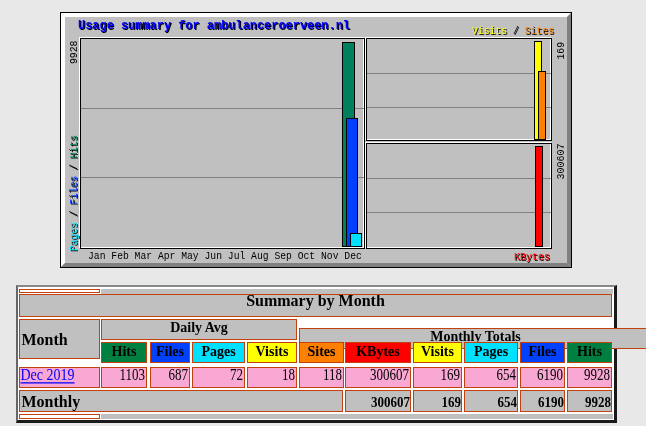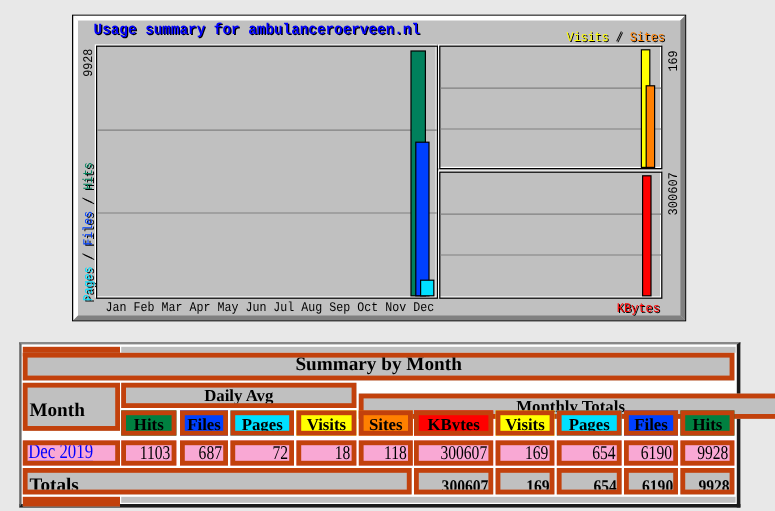"Summary by Month" .c { border: 4px solid #c2410c -> 1px solid #c2410c }
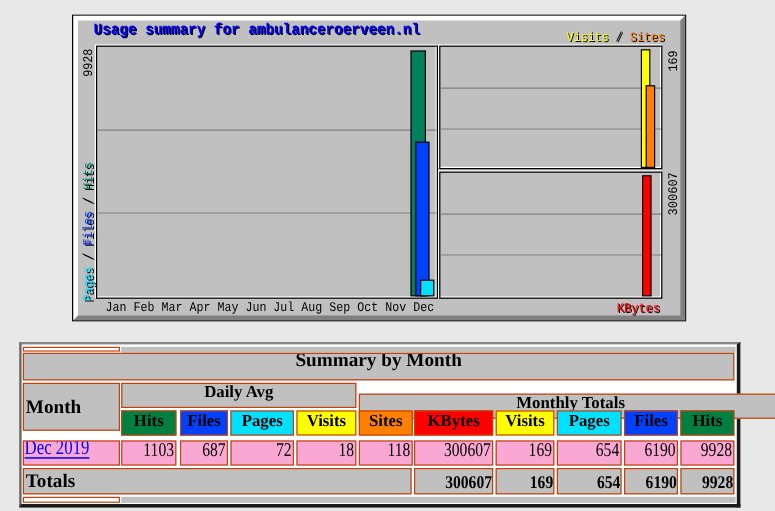"Totals" span { text: Totals -> Monthly }
